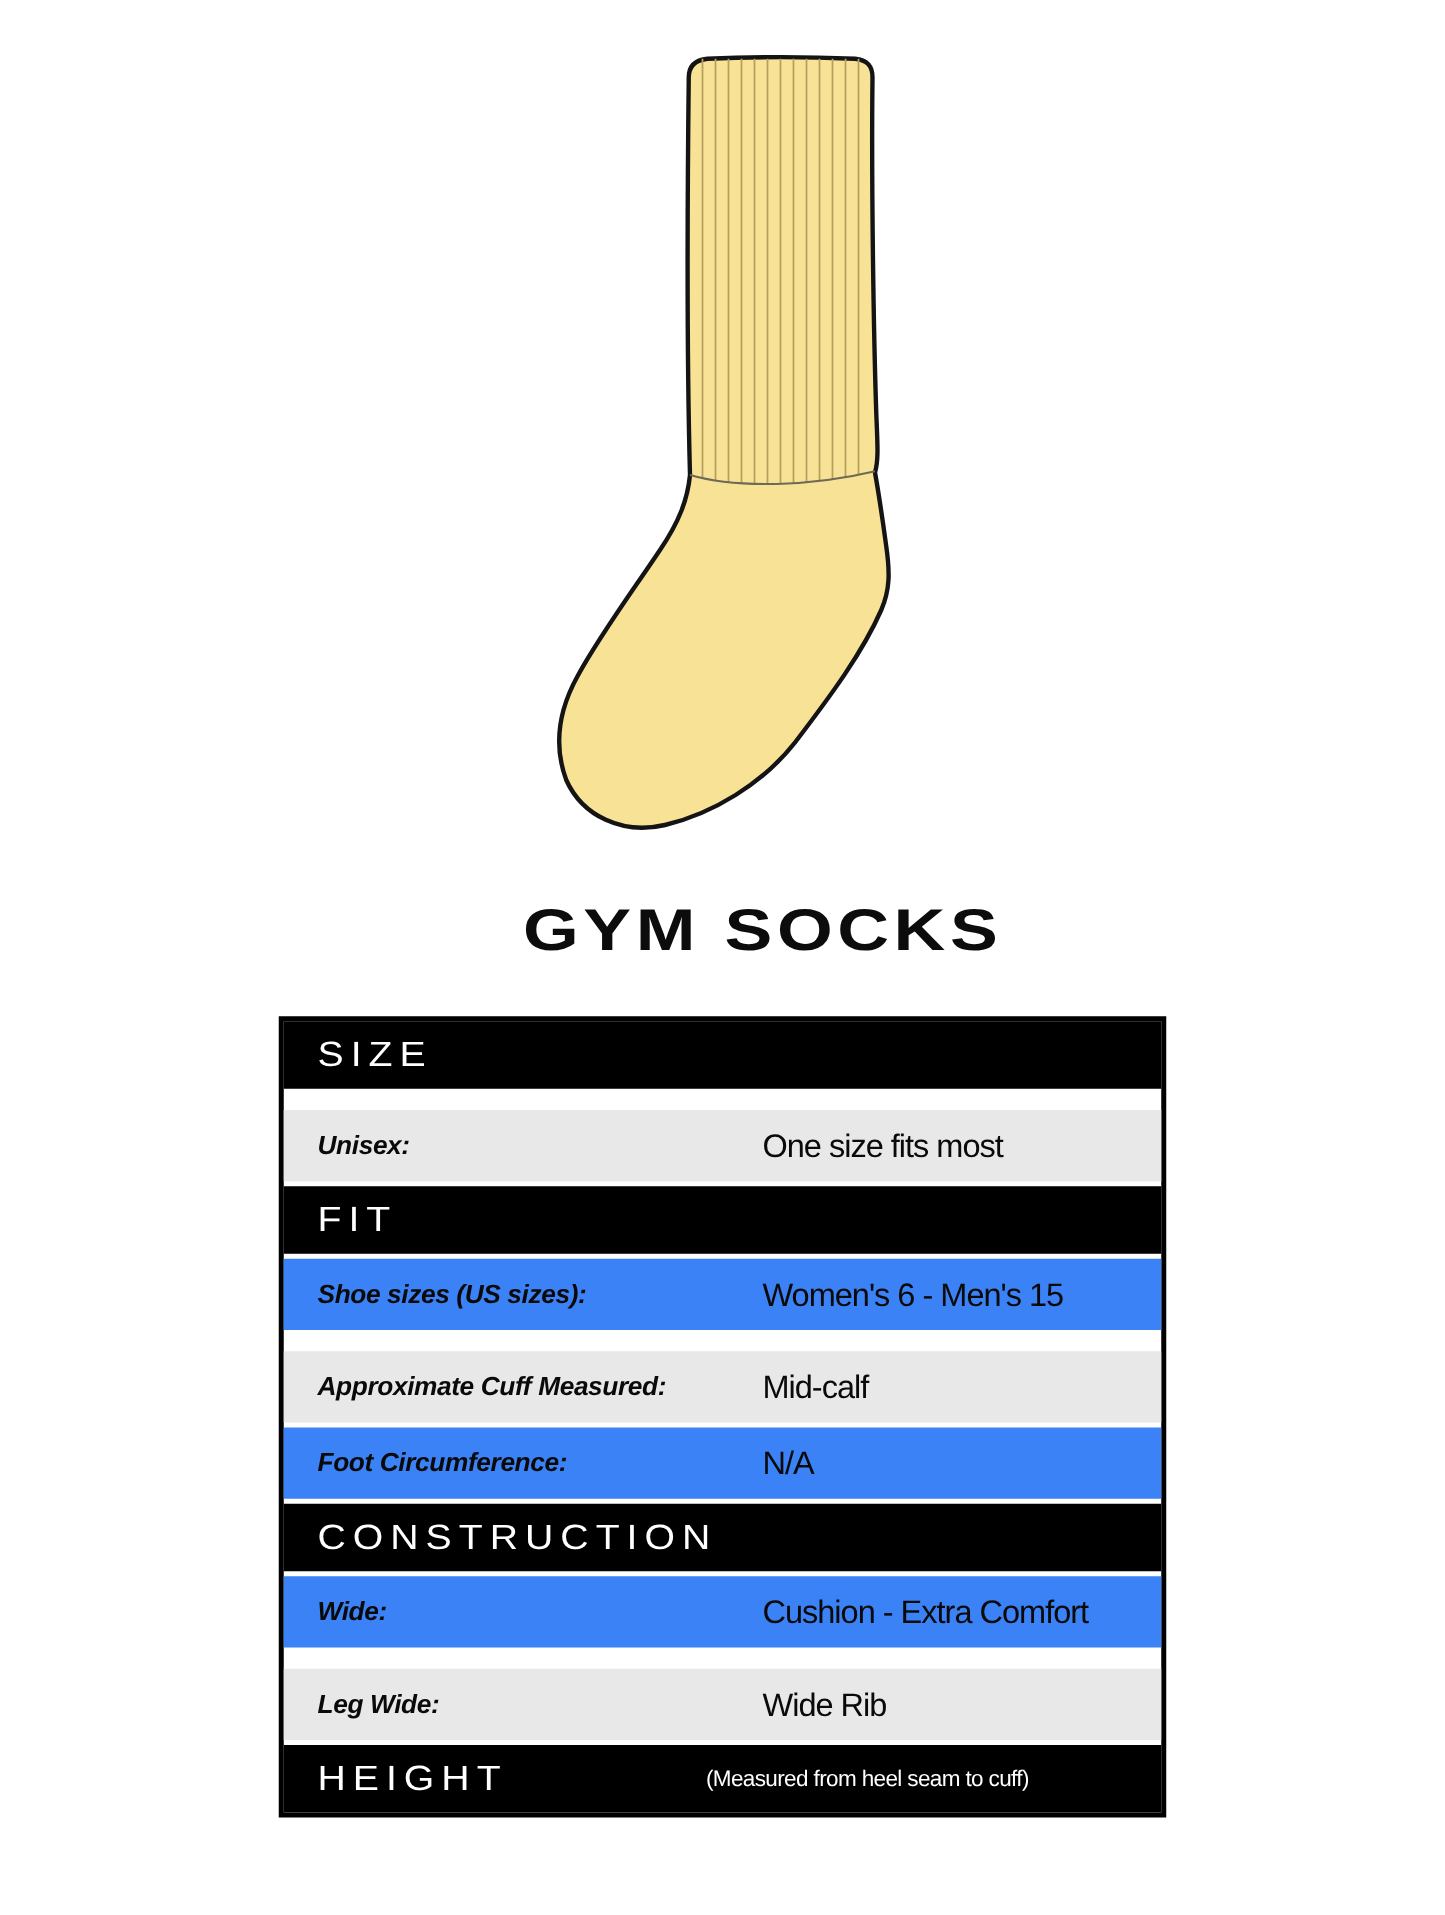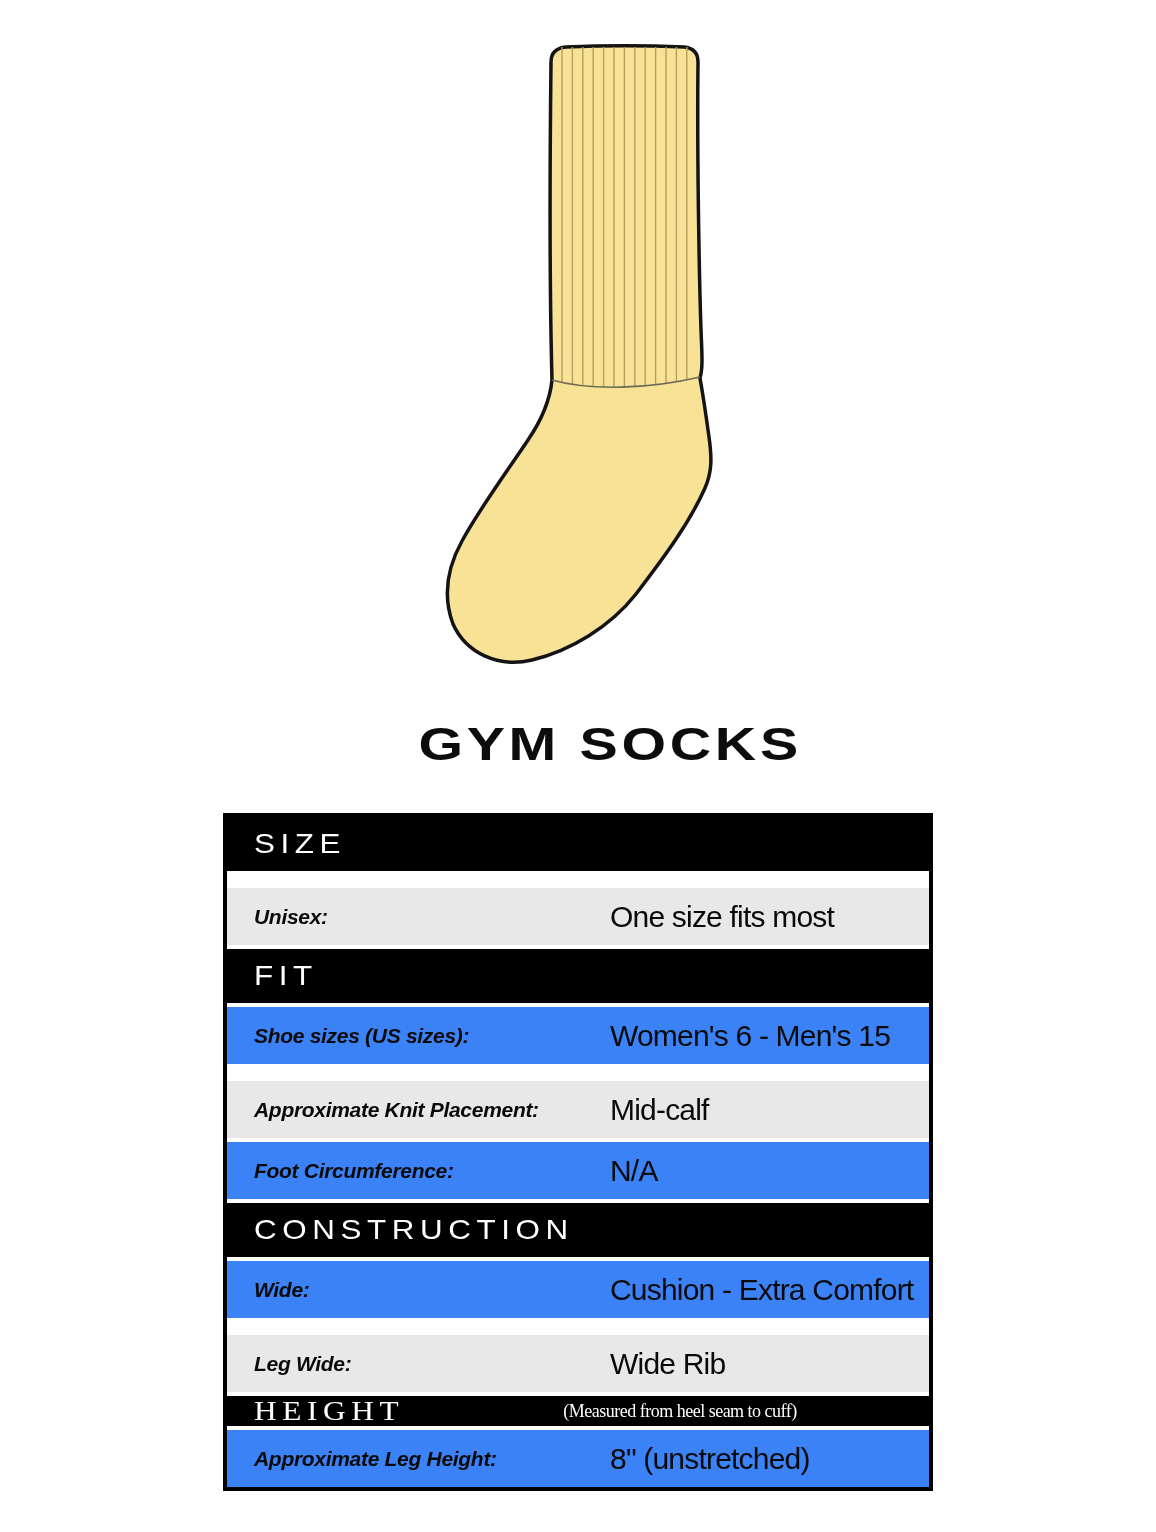"One size fits most" .t-value { font-size: 30px -> 26px }
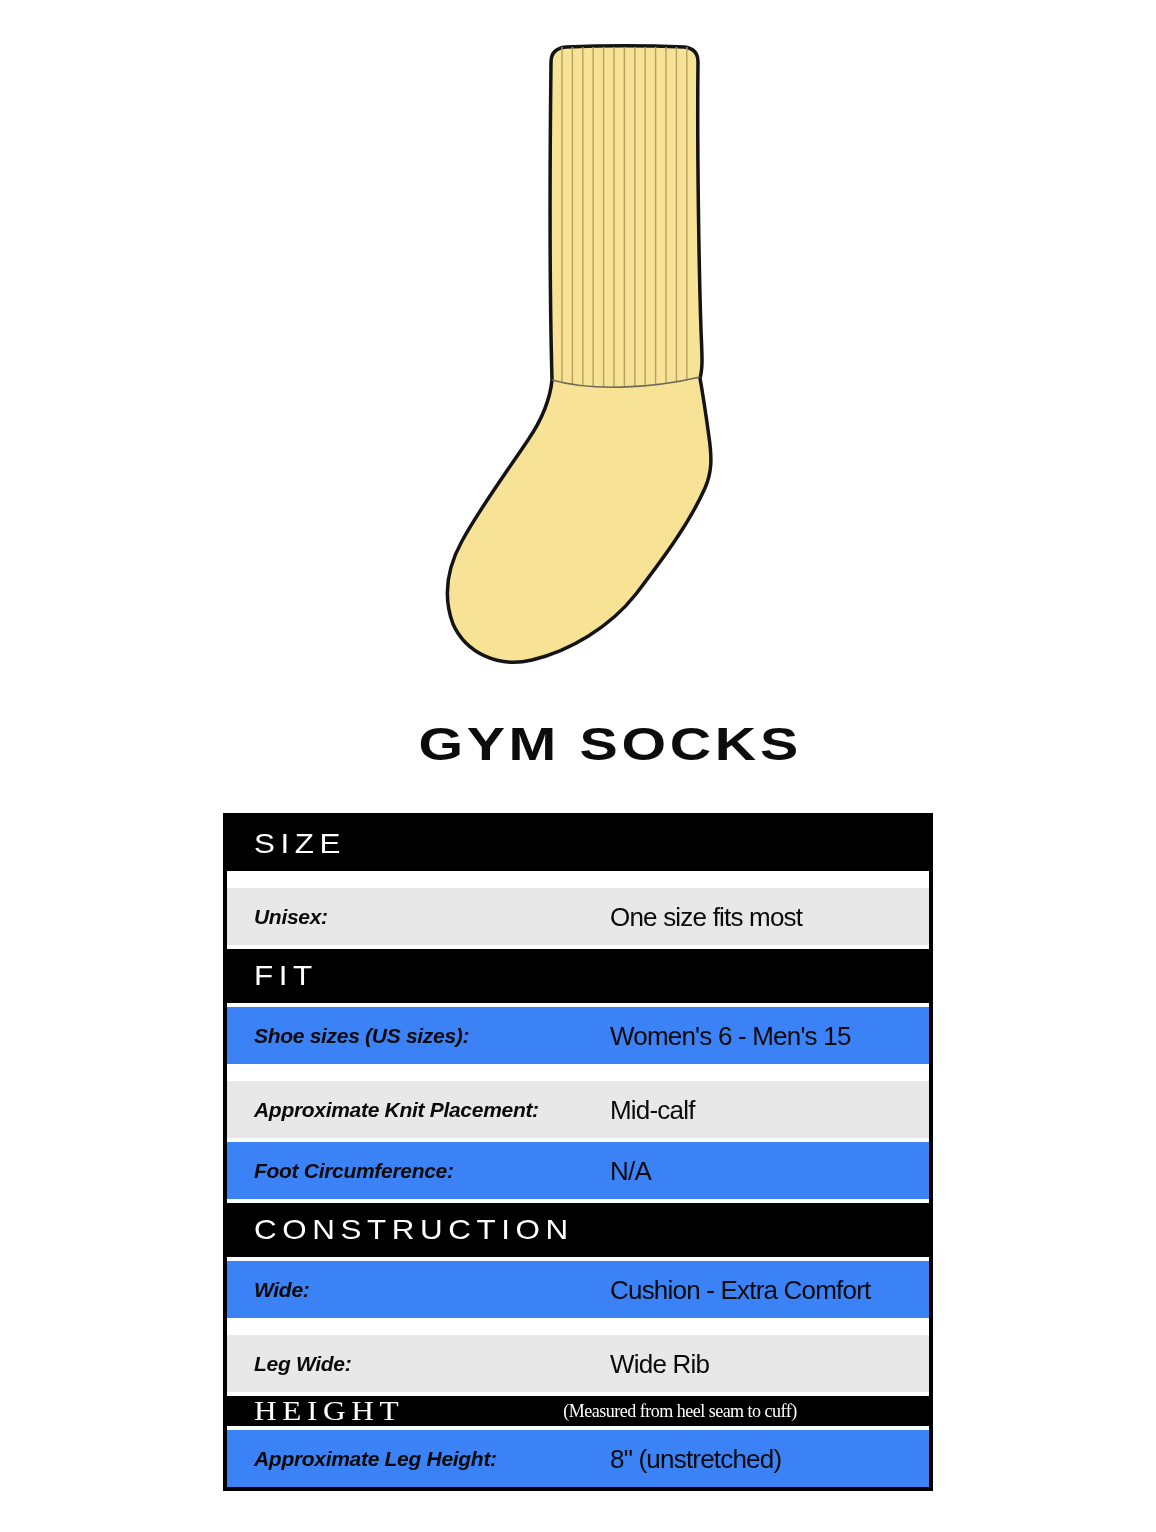"Approximate Knit Placement:" span.t-label { text: Knit Placement -> Cuff Measured }
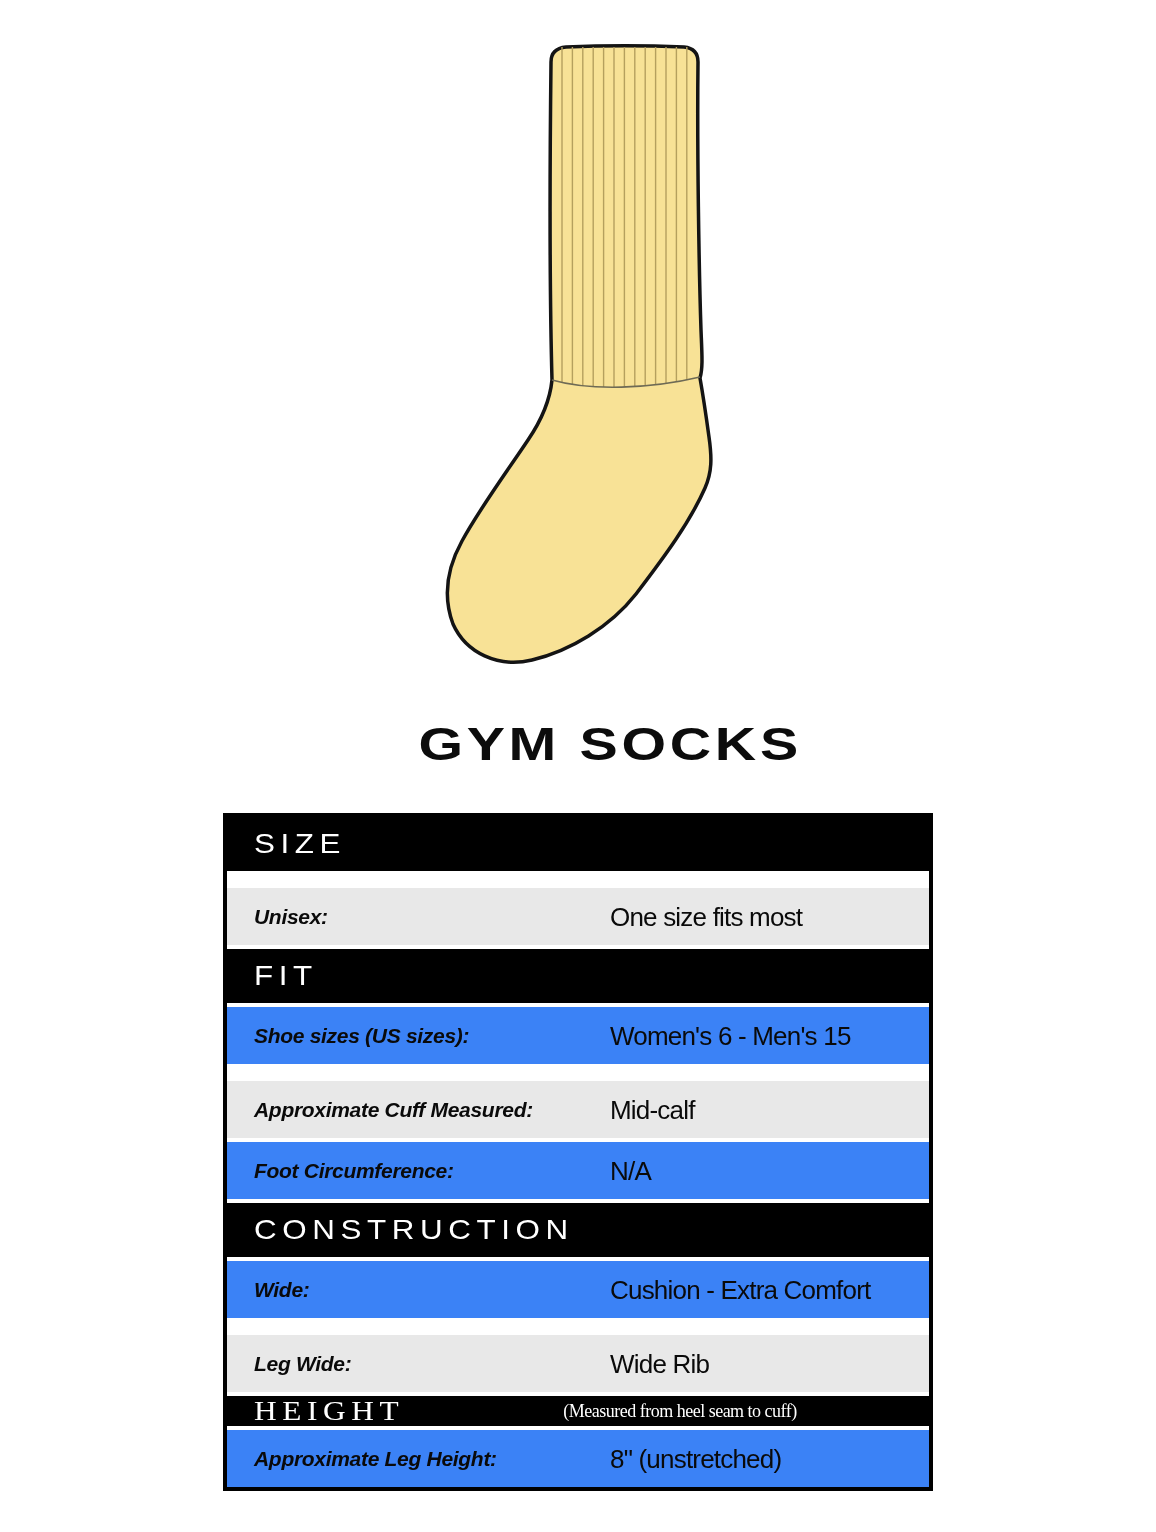"HEIGHT" .t-header.short { font-family: Liberation Serif, serif -> none; height: 30px -> 54px }
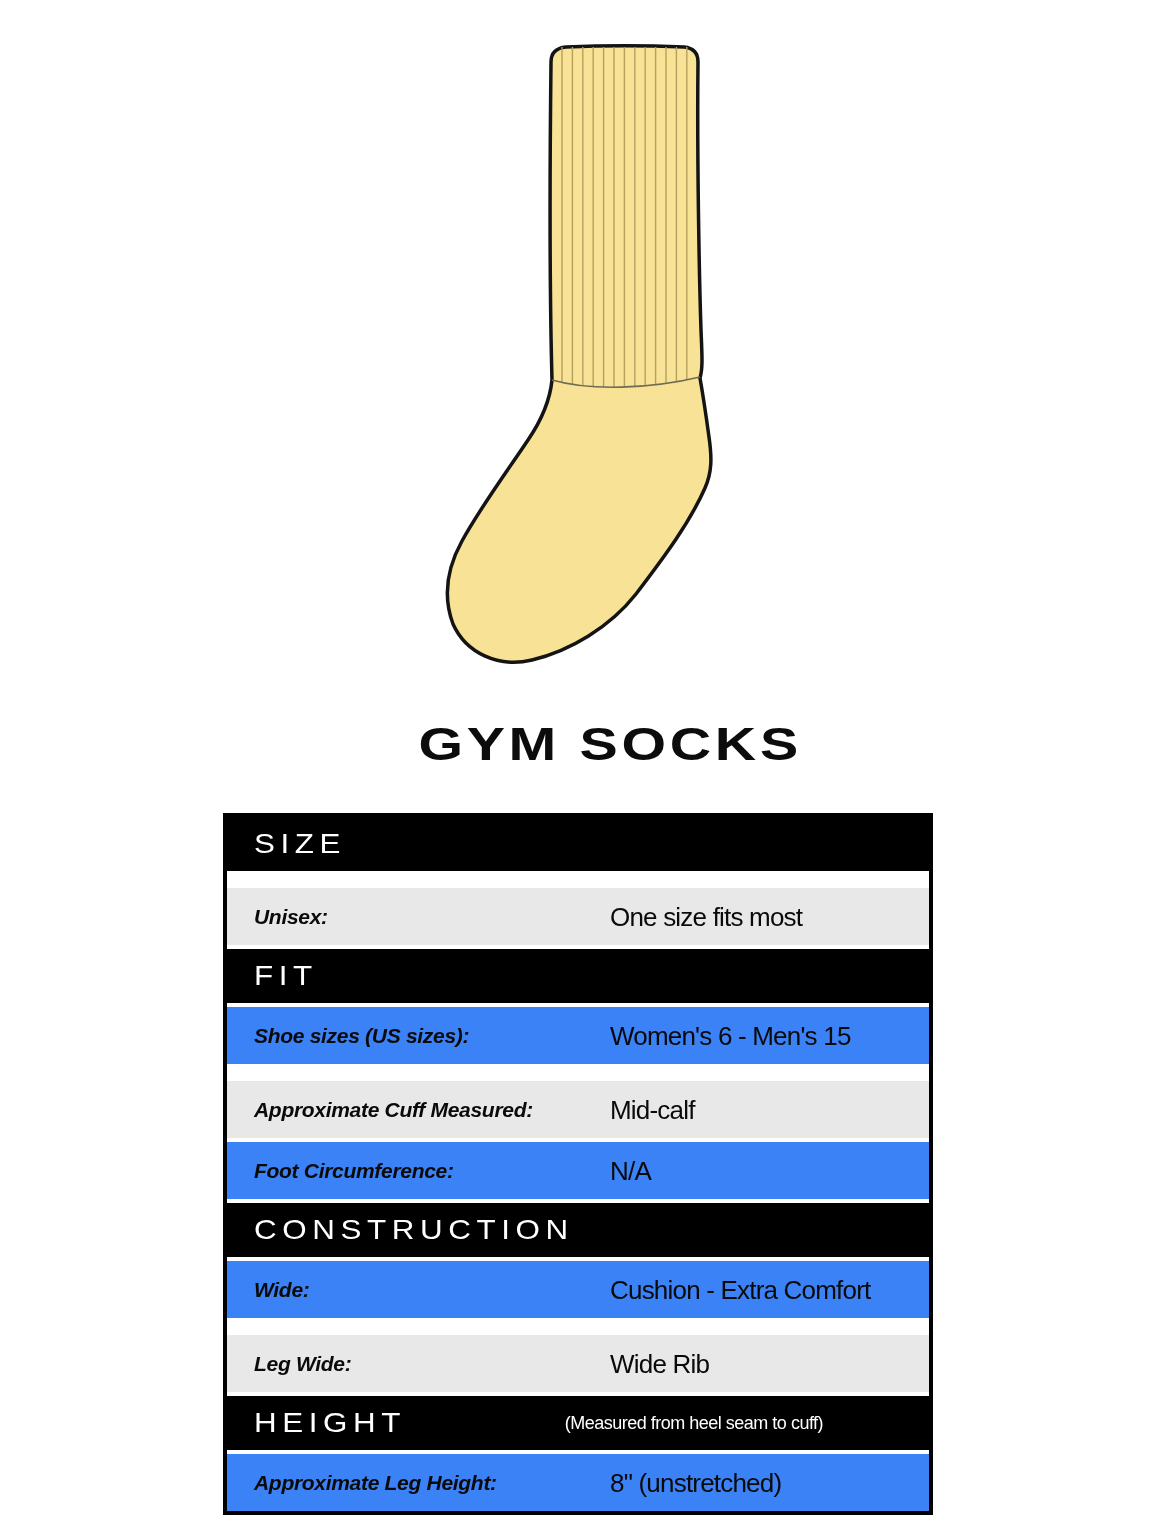"Approximate Leg Height:" div.t-data { html: <div> <span>Approximate Leg Height:</span> <span>8" (unstretched)</span> </div> -> none }
